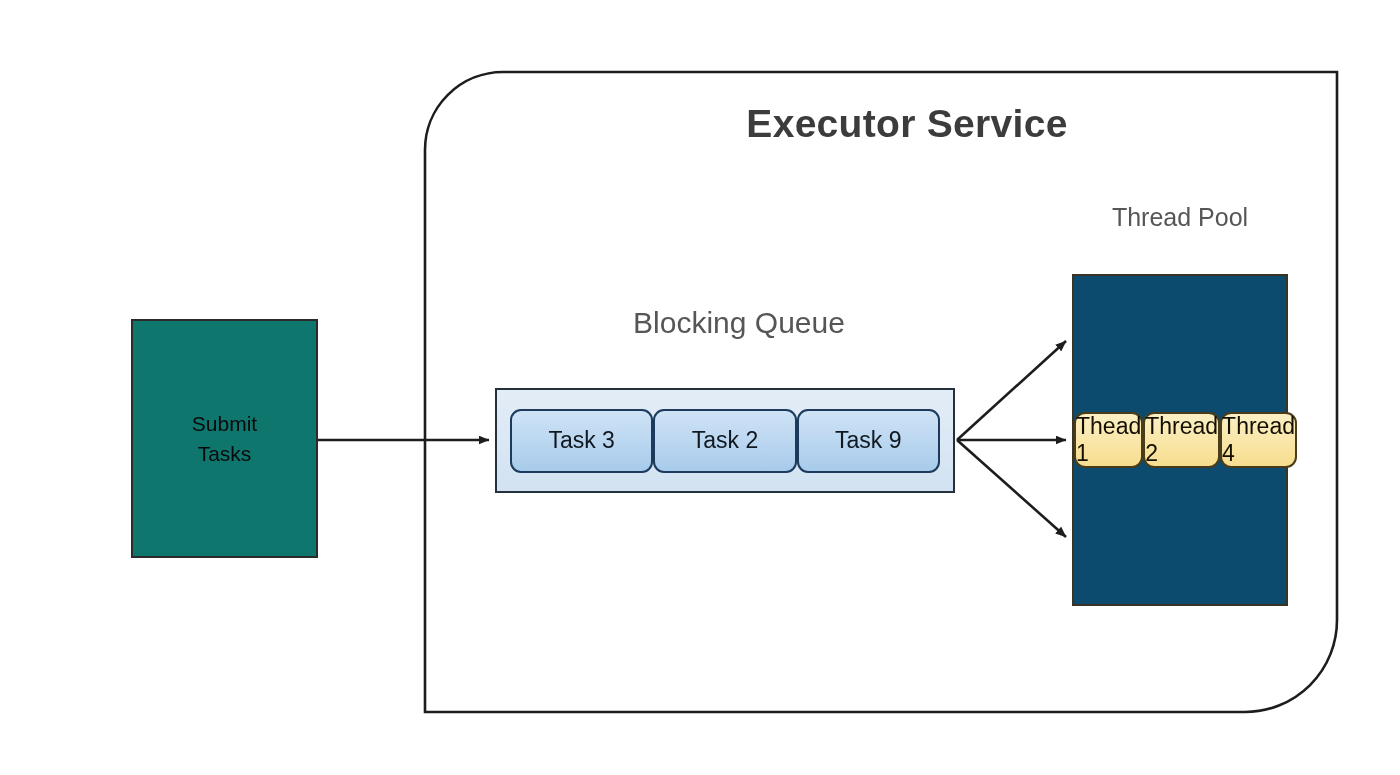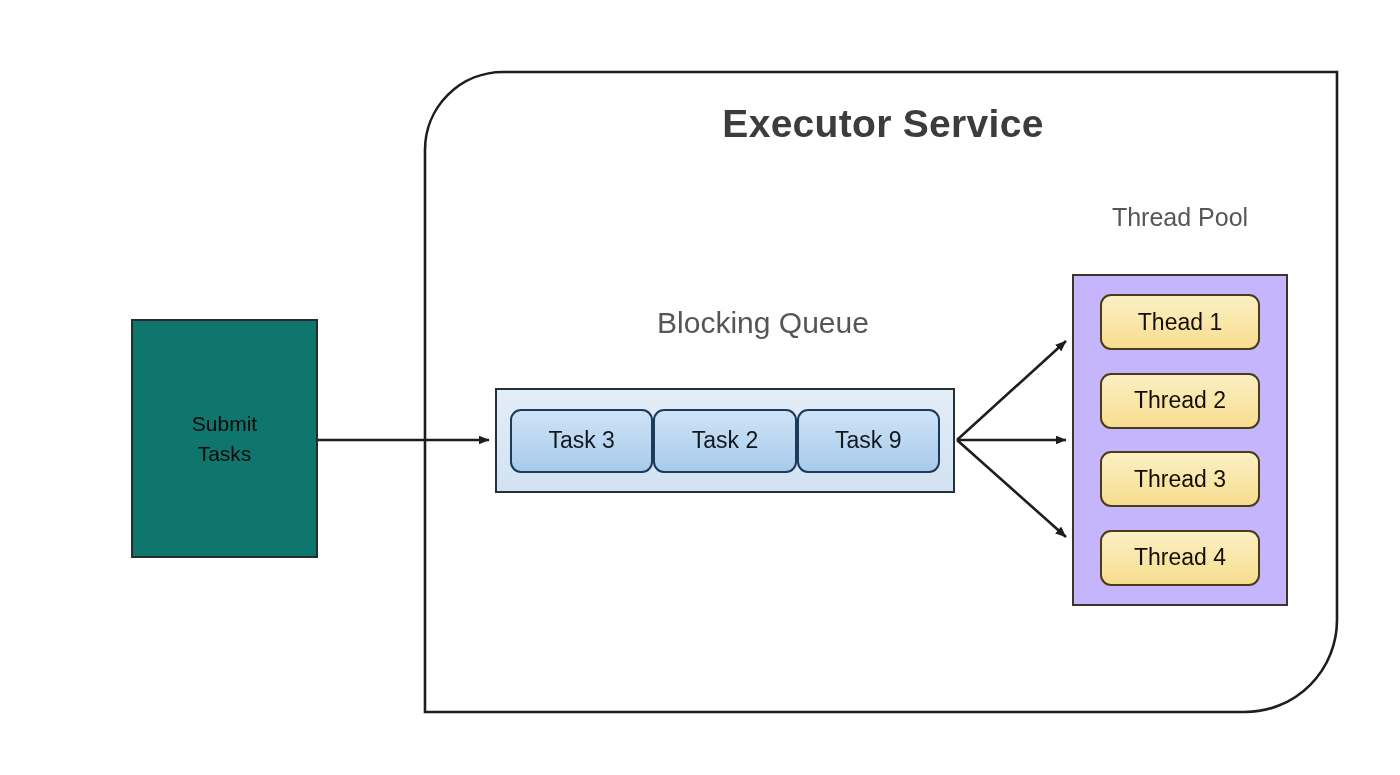"Executor Service" .executor-title { left: 568px -> 592px }
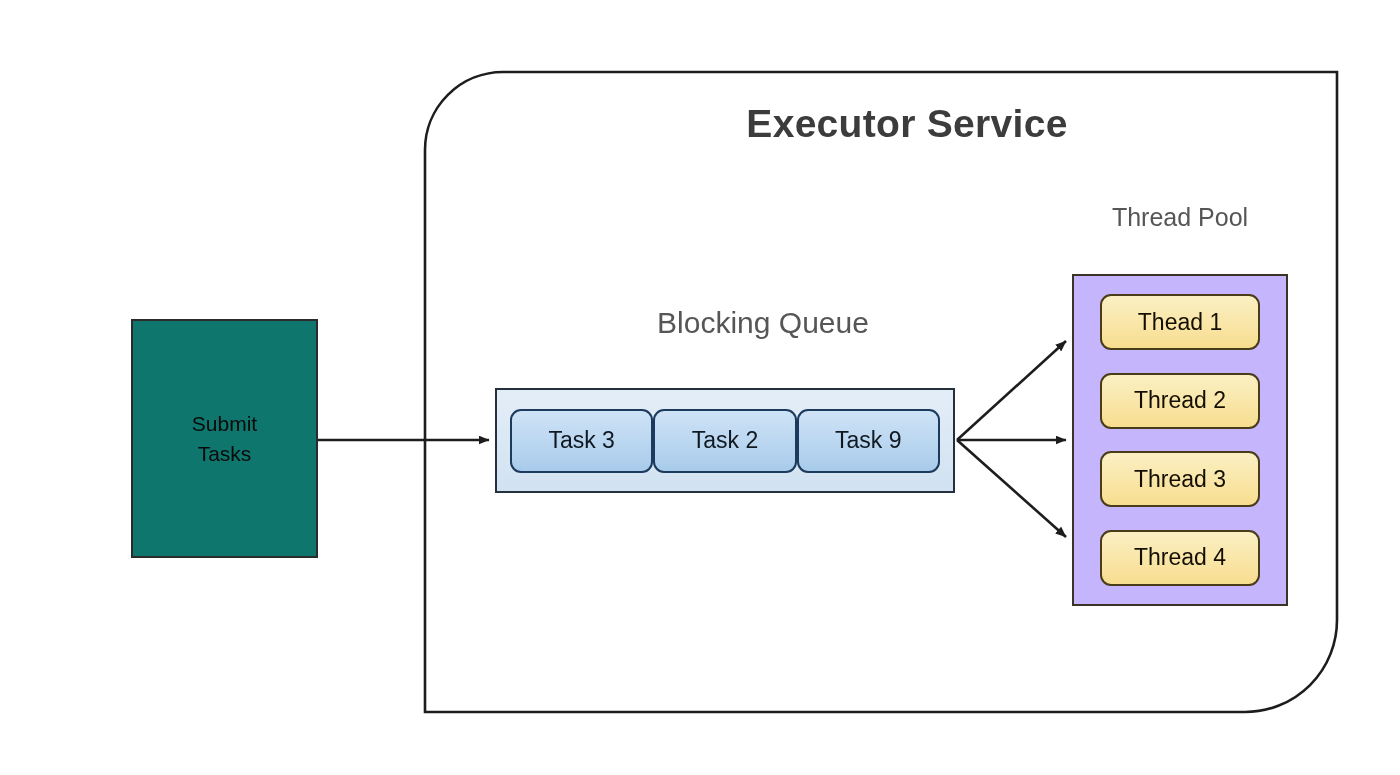"Blocking Queue" .queue-title { left: 548px -> 524px }
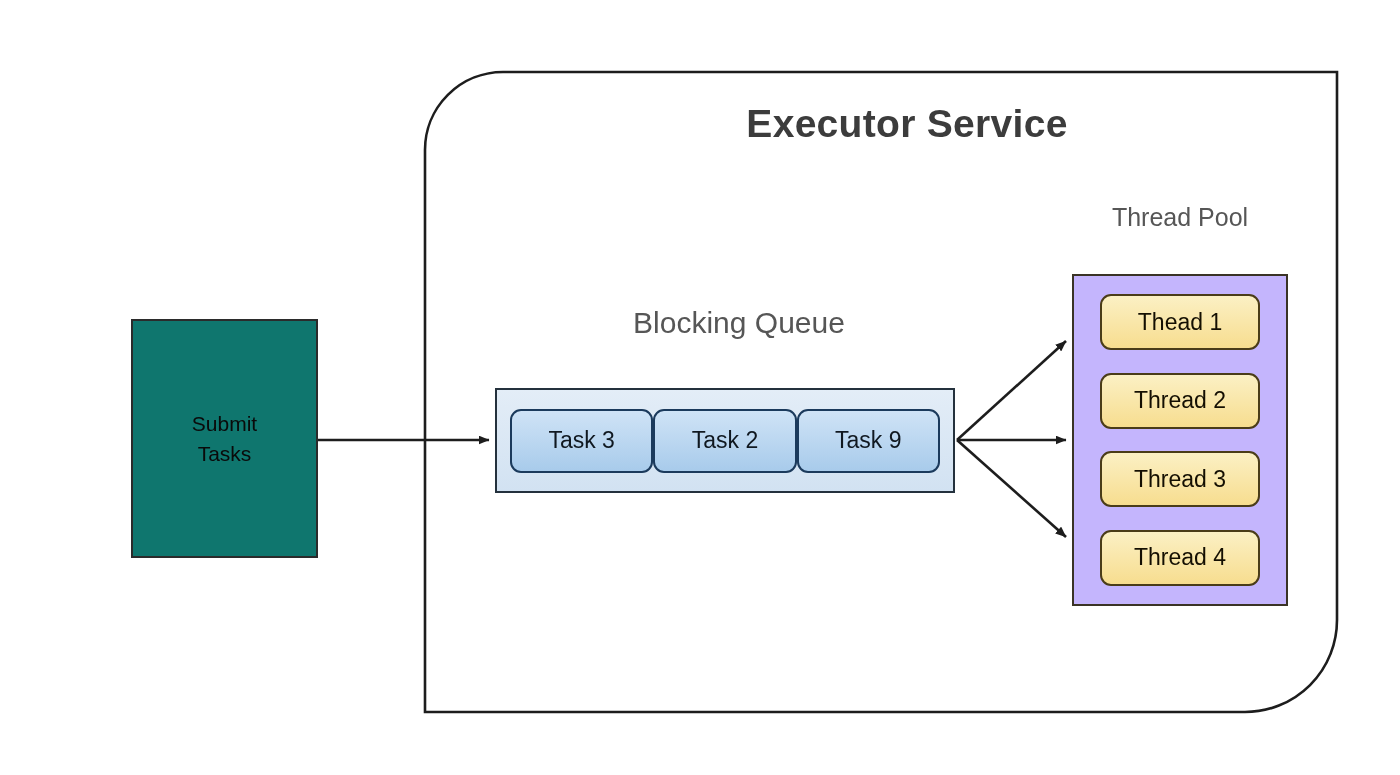"Thead 1" .pool-box { background: #c4b5fd -> #0c4a6e; flex-direction: column -> none }
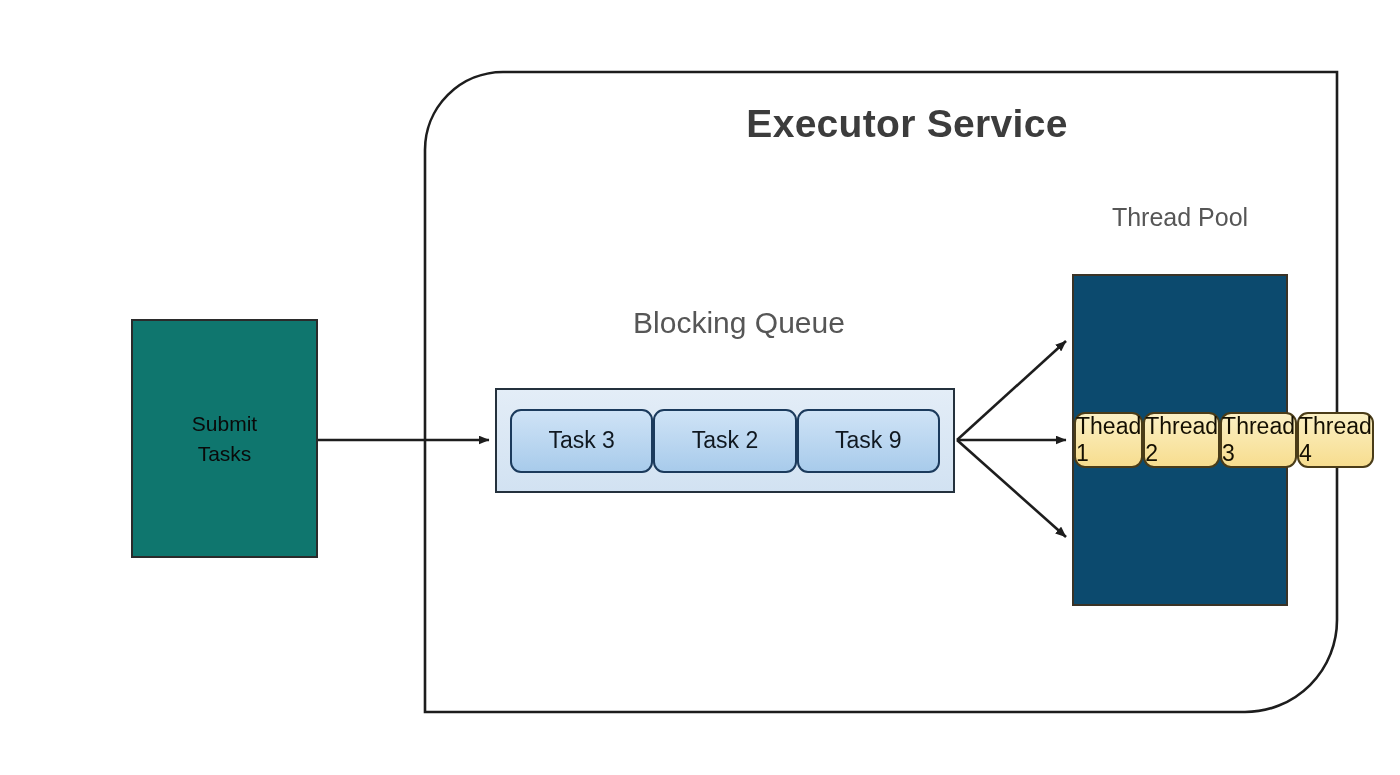"Thread 3" div.thread-box { html: <div>Thread 3</div> -> none }
